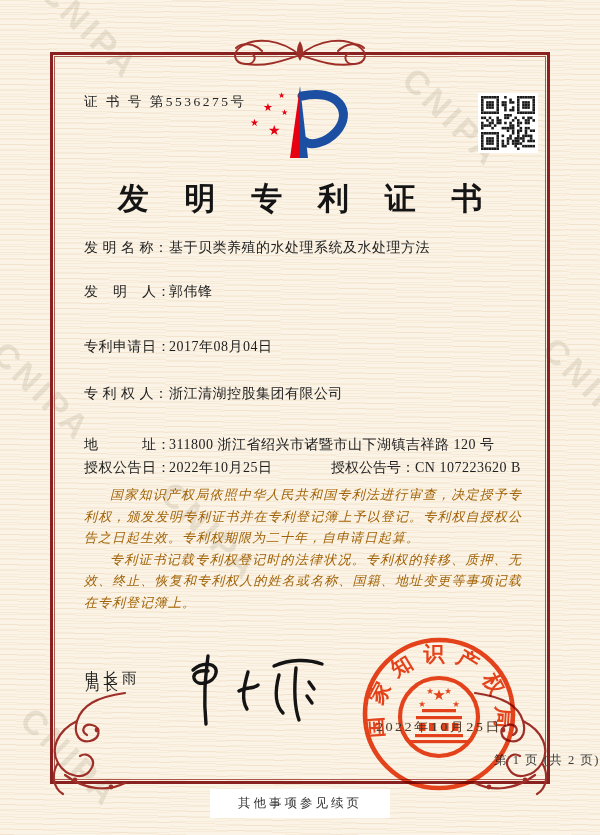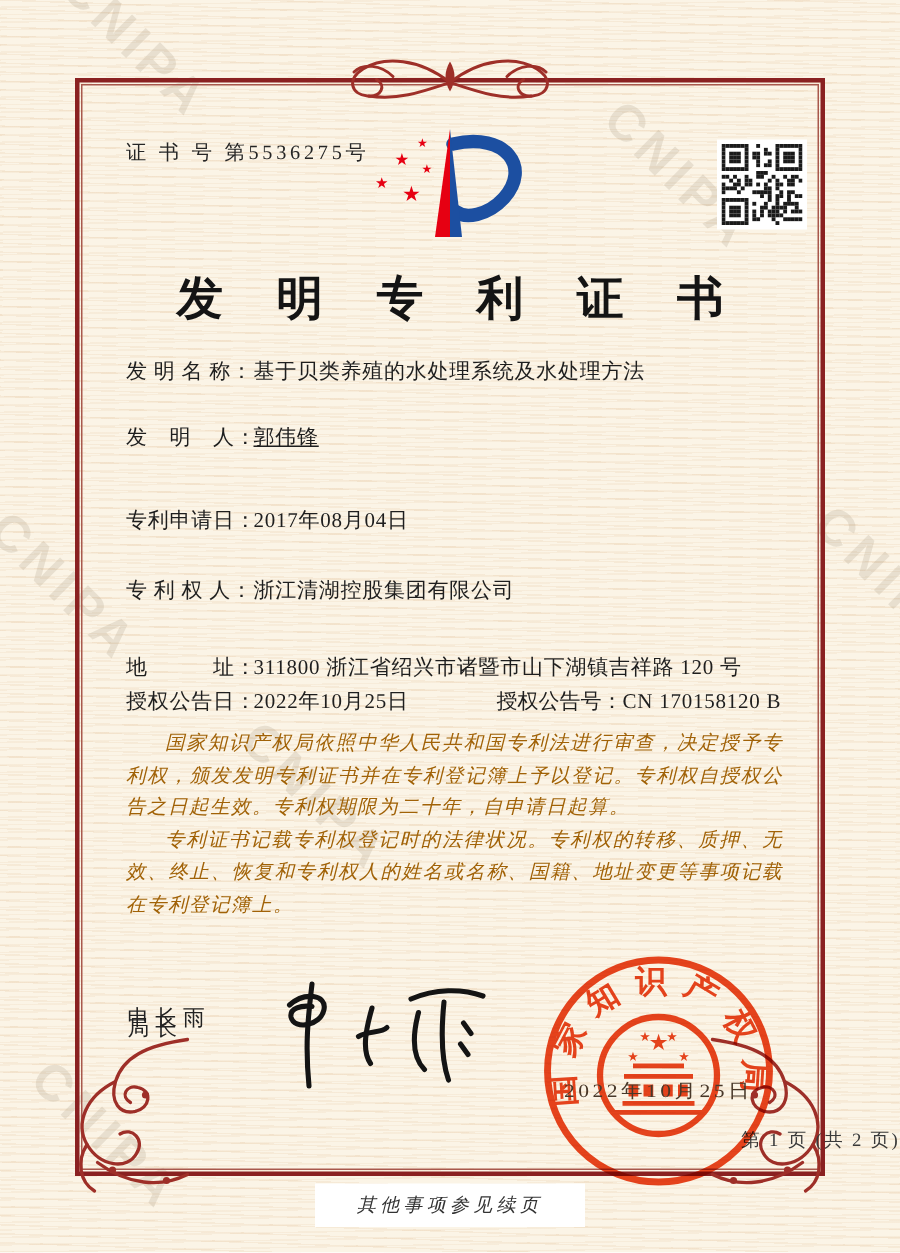"发 明 人：郭伟锋" .row-inventor { text-decoration: underline -> none }
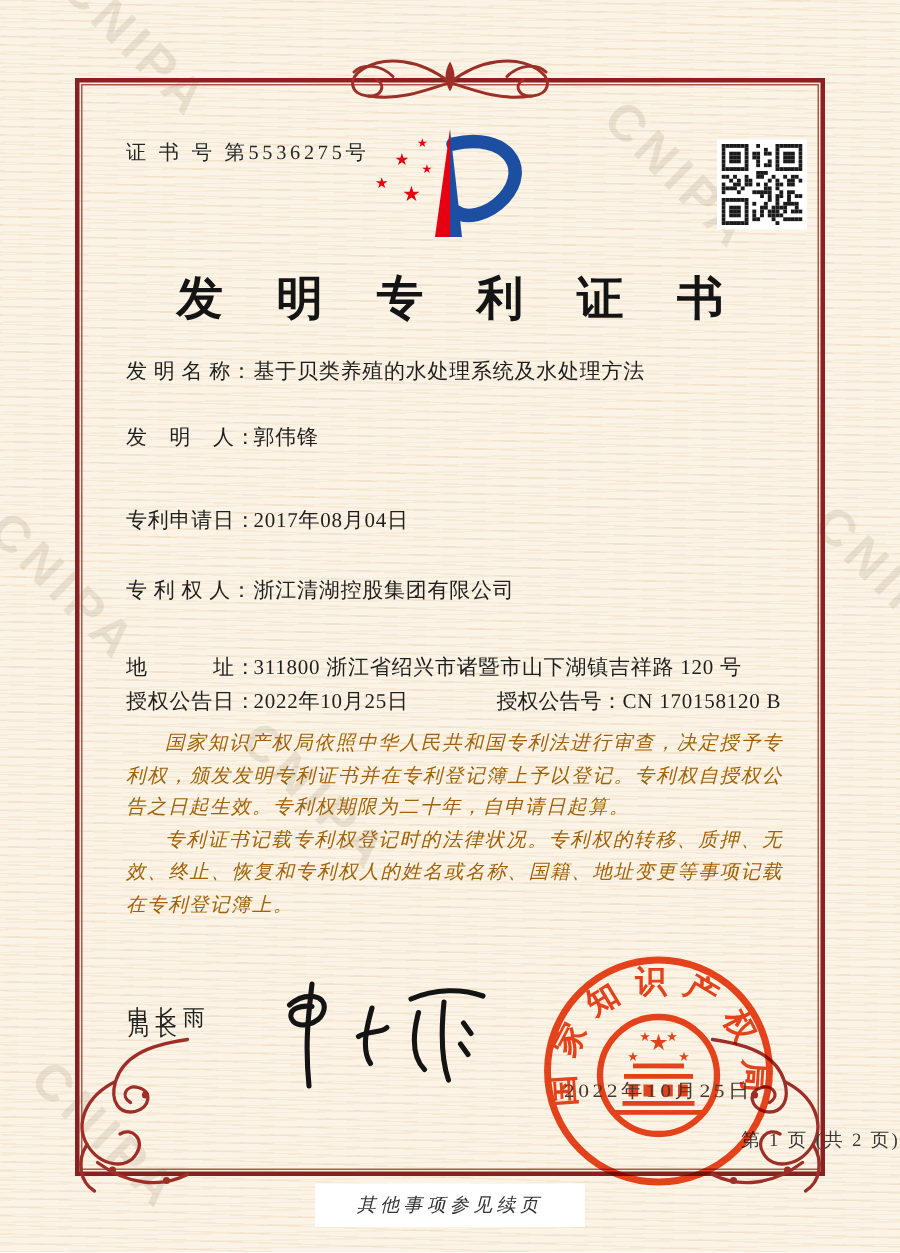"CN 170158120 B" span.val { text: 170158120 -> 107223620 }
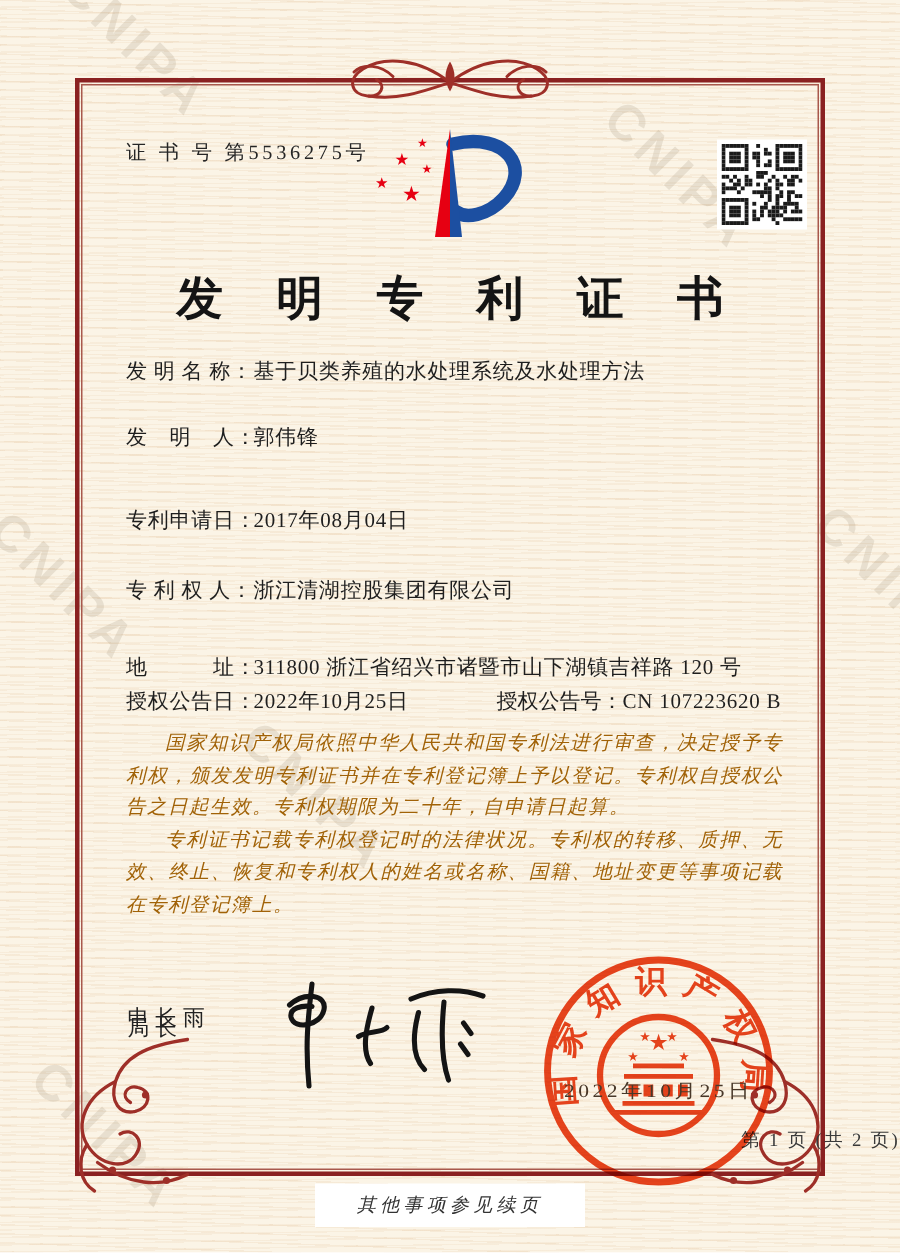"其他事项参见续页" .note-box { font-style: italic -> none }
